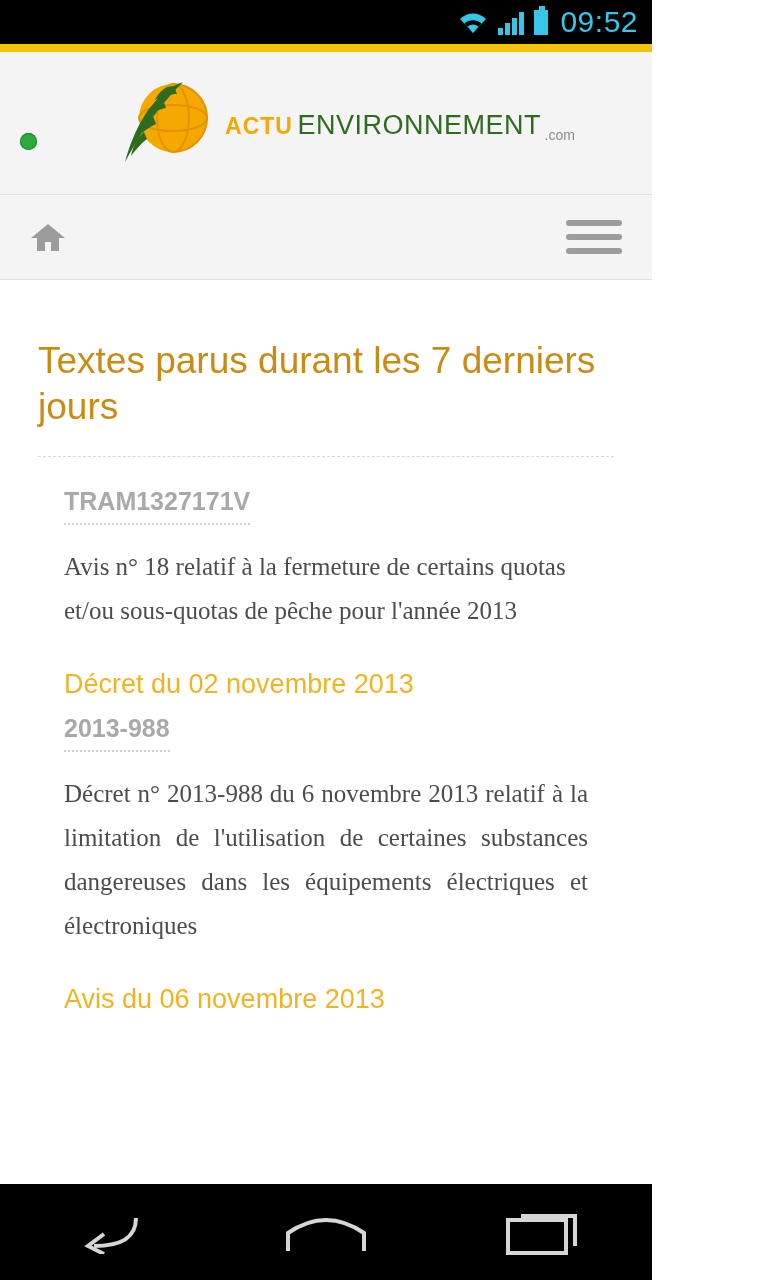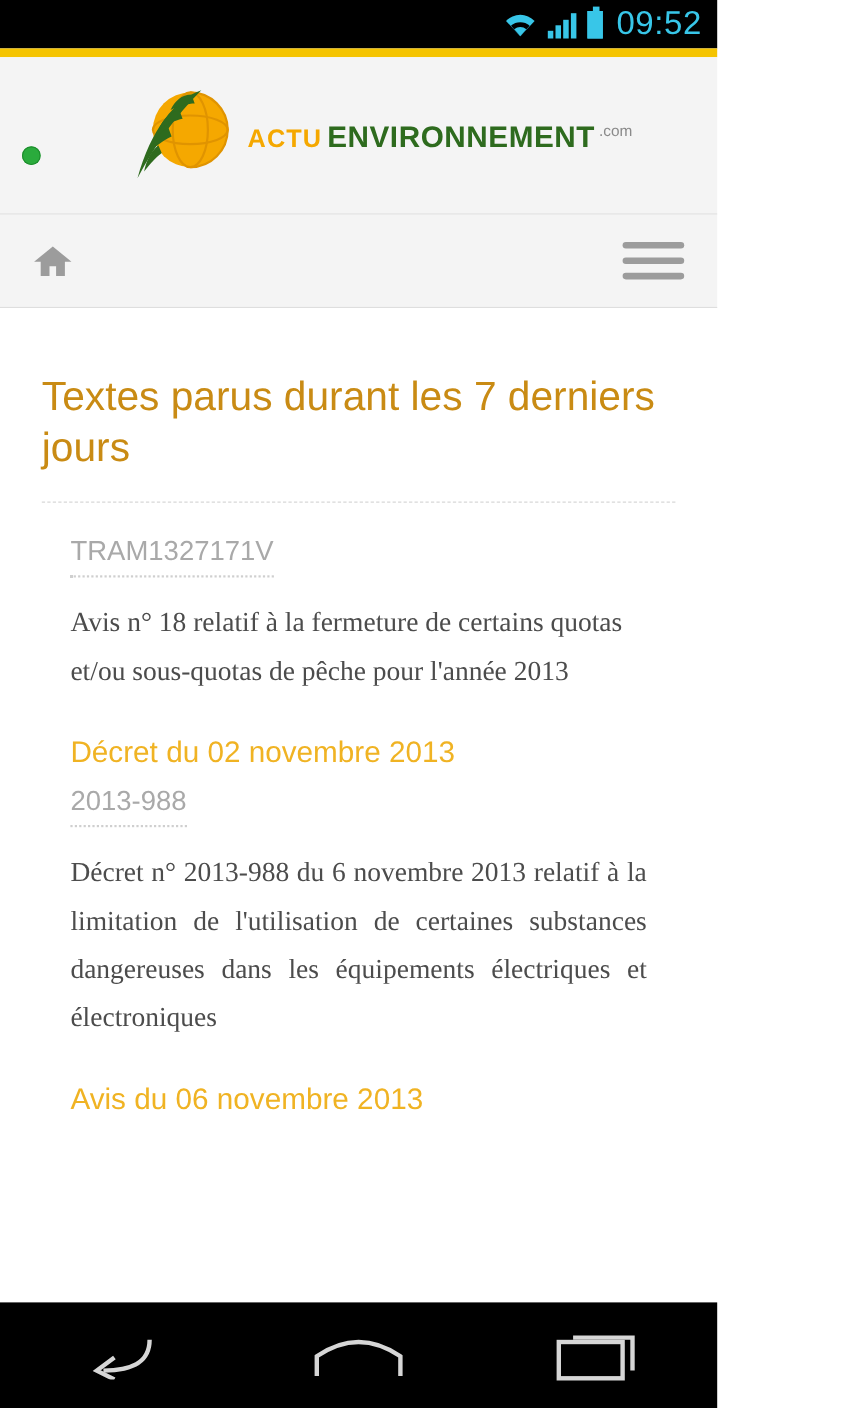"ENVIRONNEMENT" .logo-env { font-weight: bold -> normal }
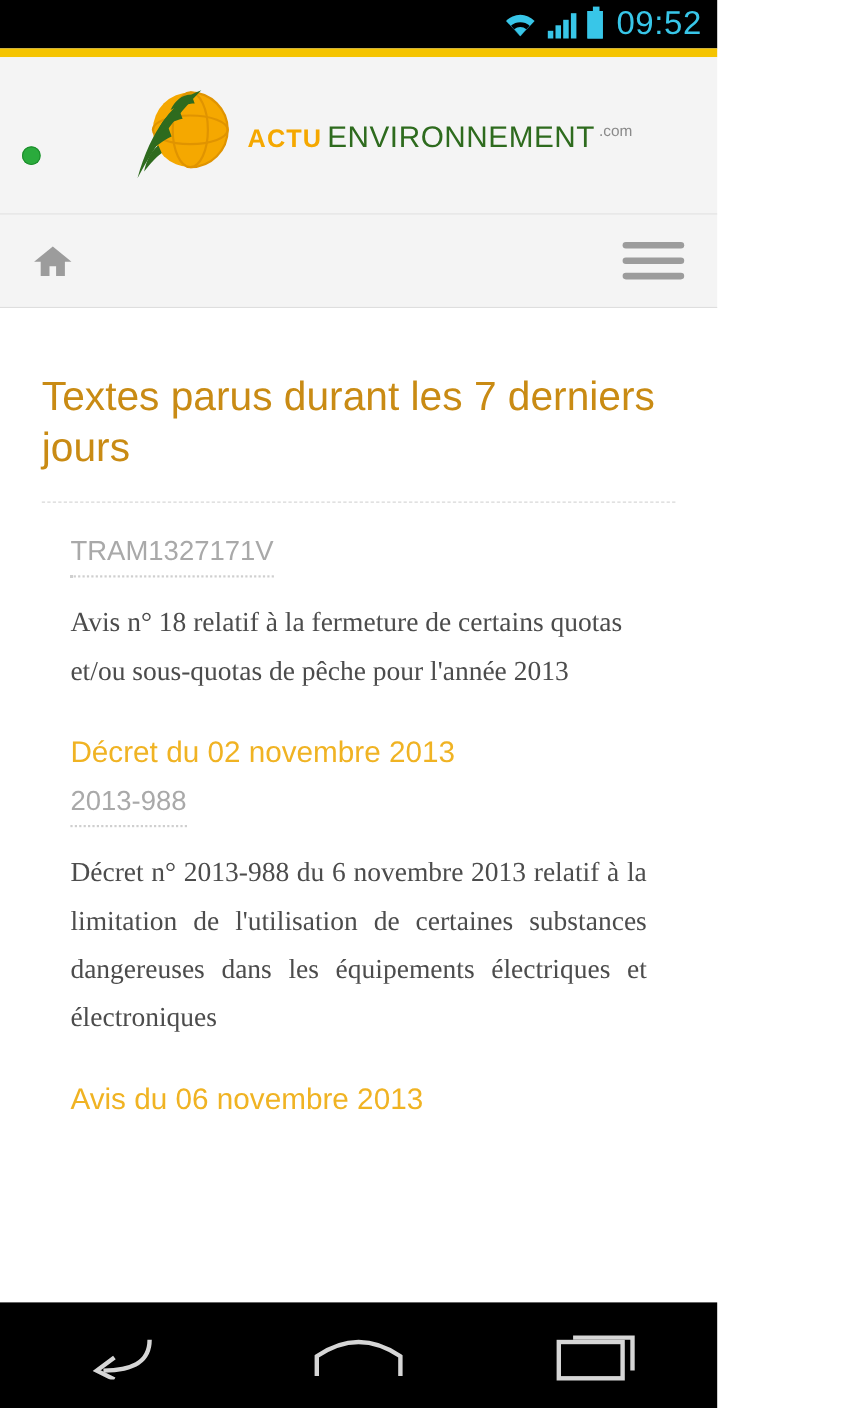".com" .logo-dotcom { top: 4px -> 20px }
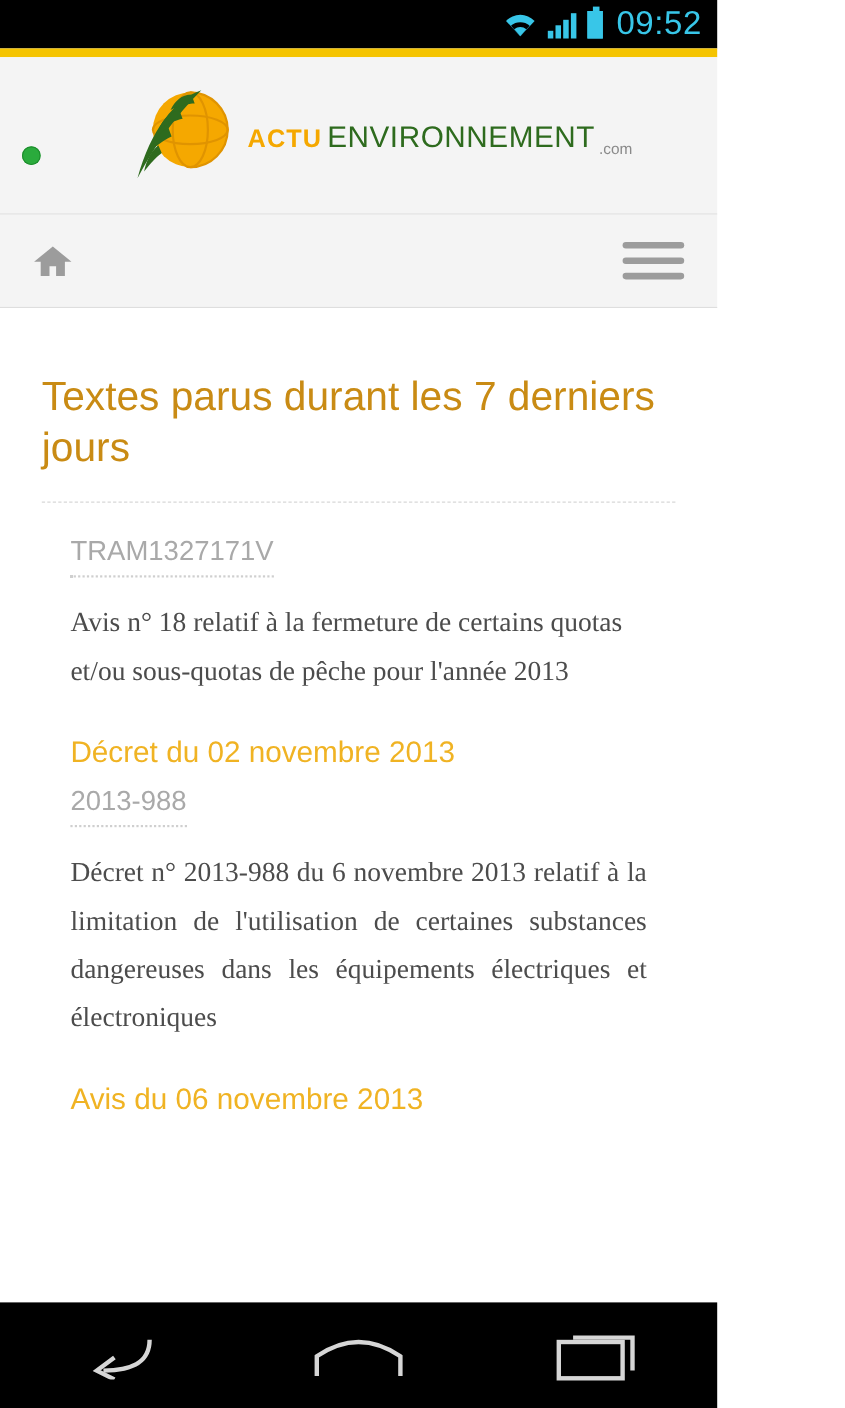"TRAM1327171V" .entry-ref { font-weight: none -> bold }
